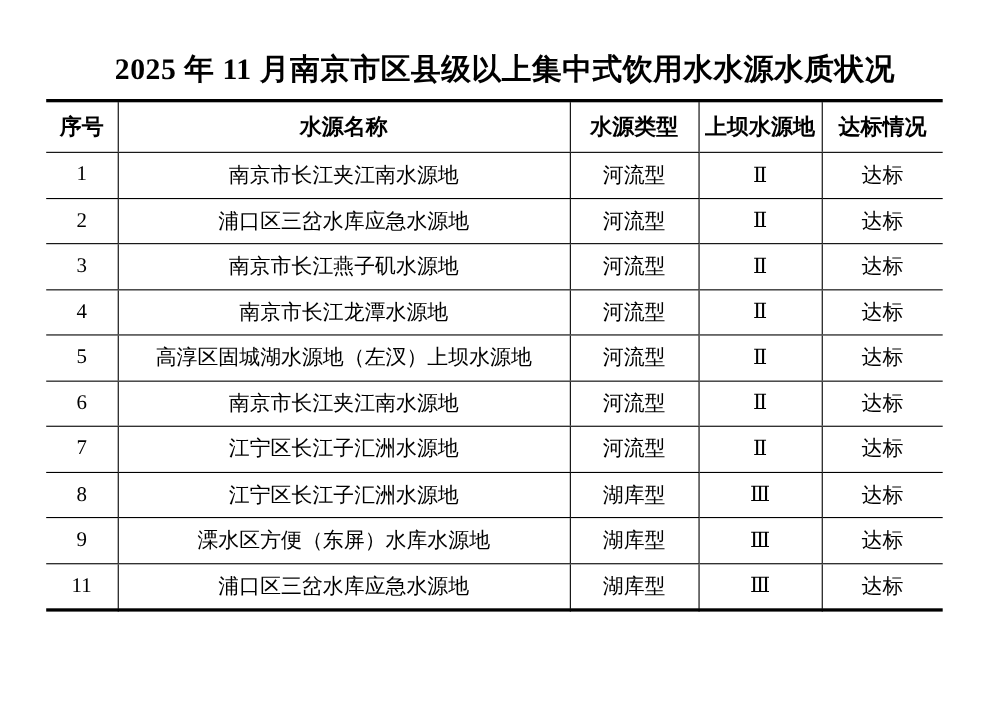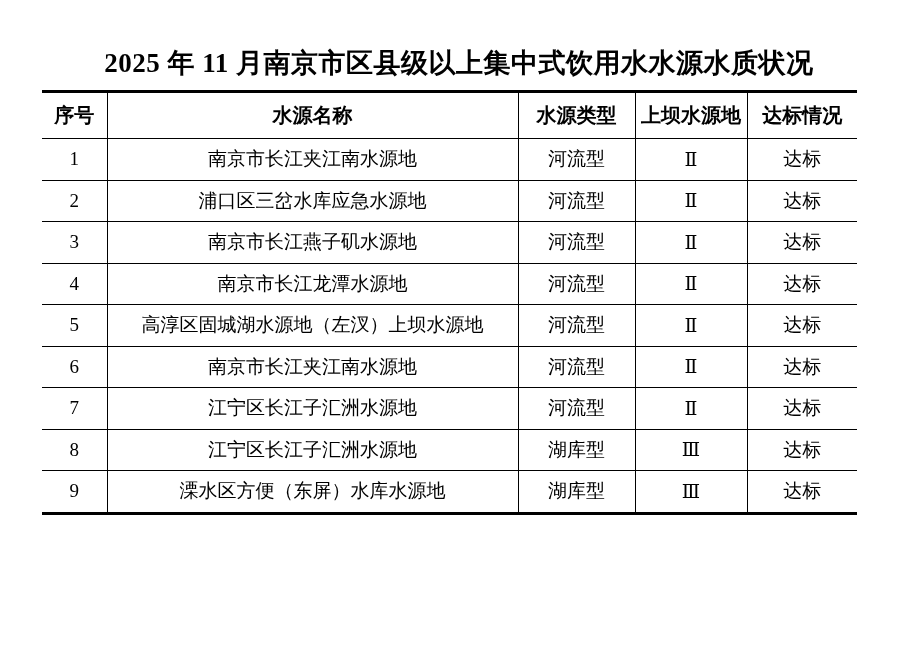"11" tr { html: none -> <tr> <td>11</td> <td>浦口区三岔水库应急水源地</td> <td>湖库型</td> <td>Ⅲ</td> <td>达标</td> </tr> }
